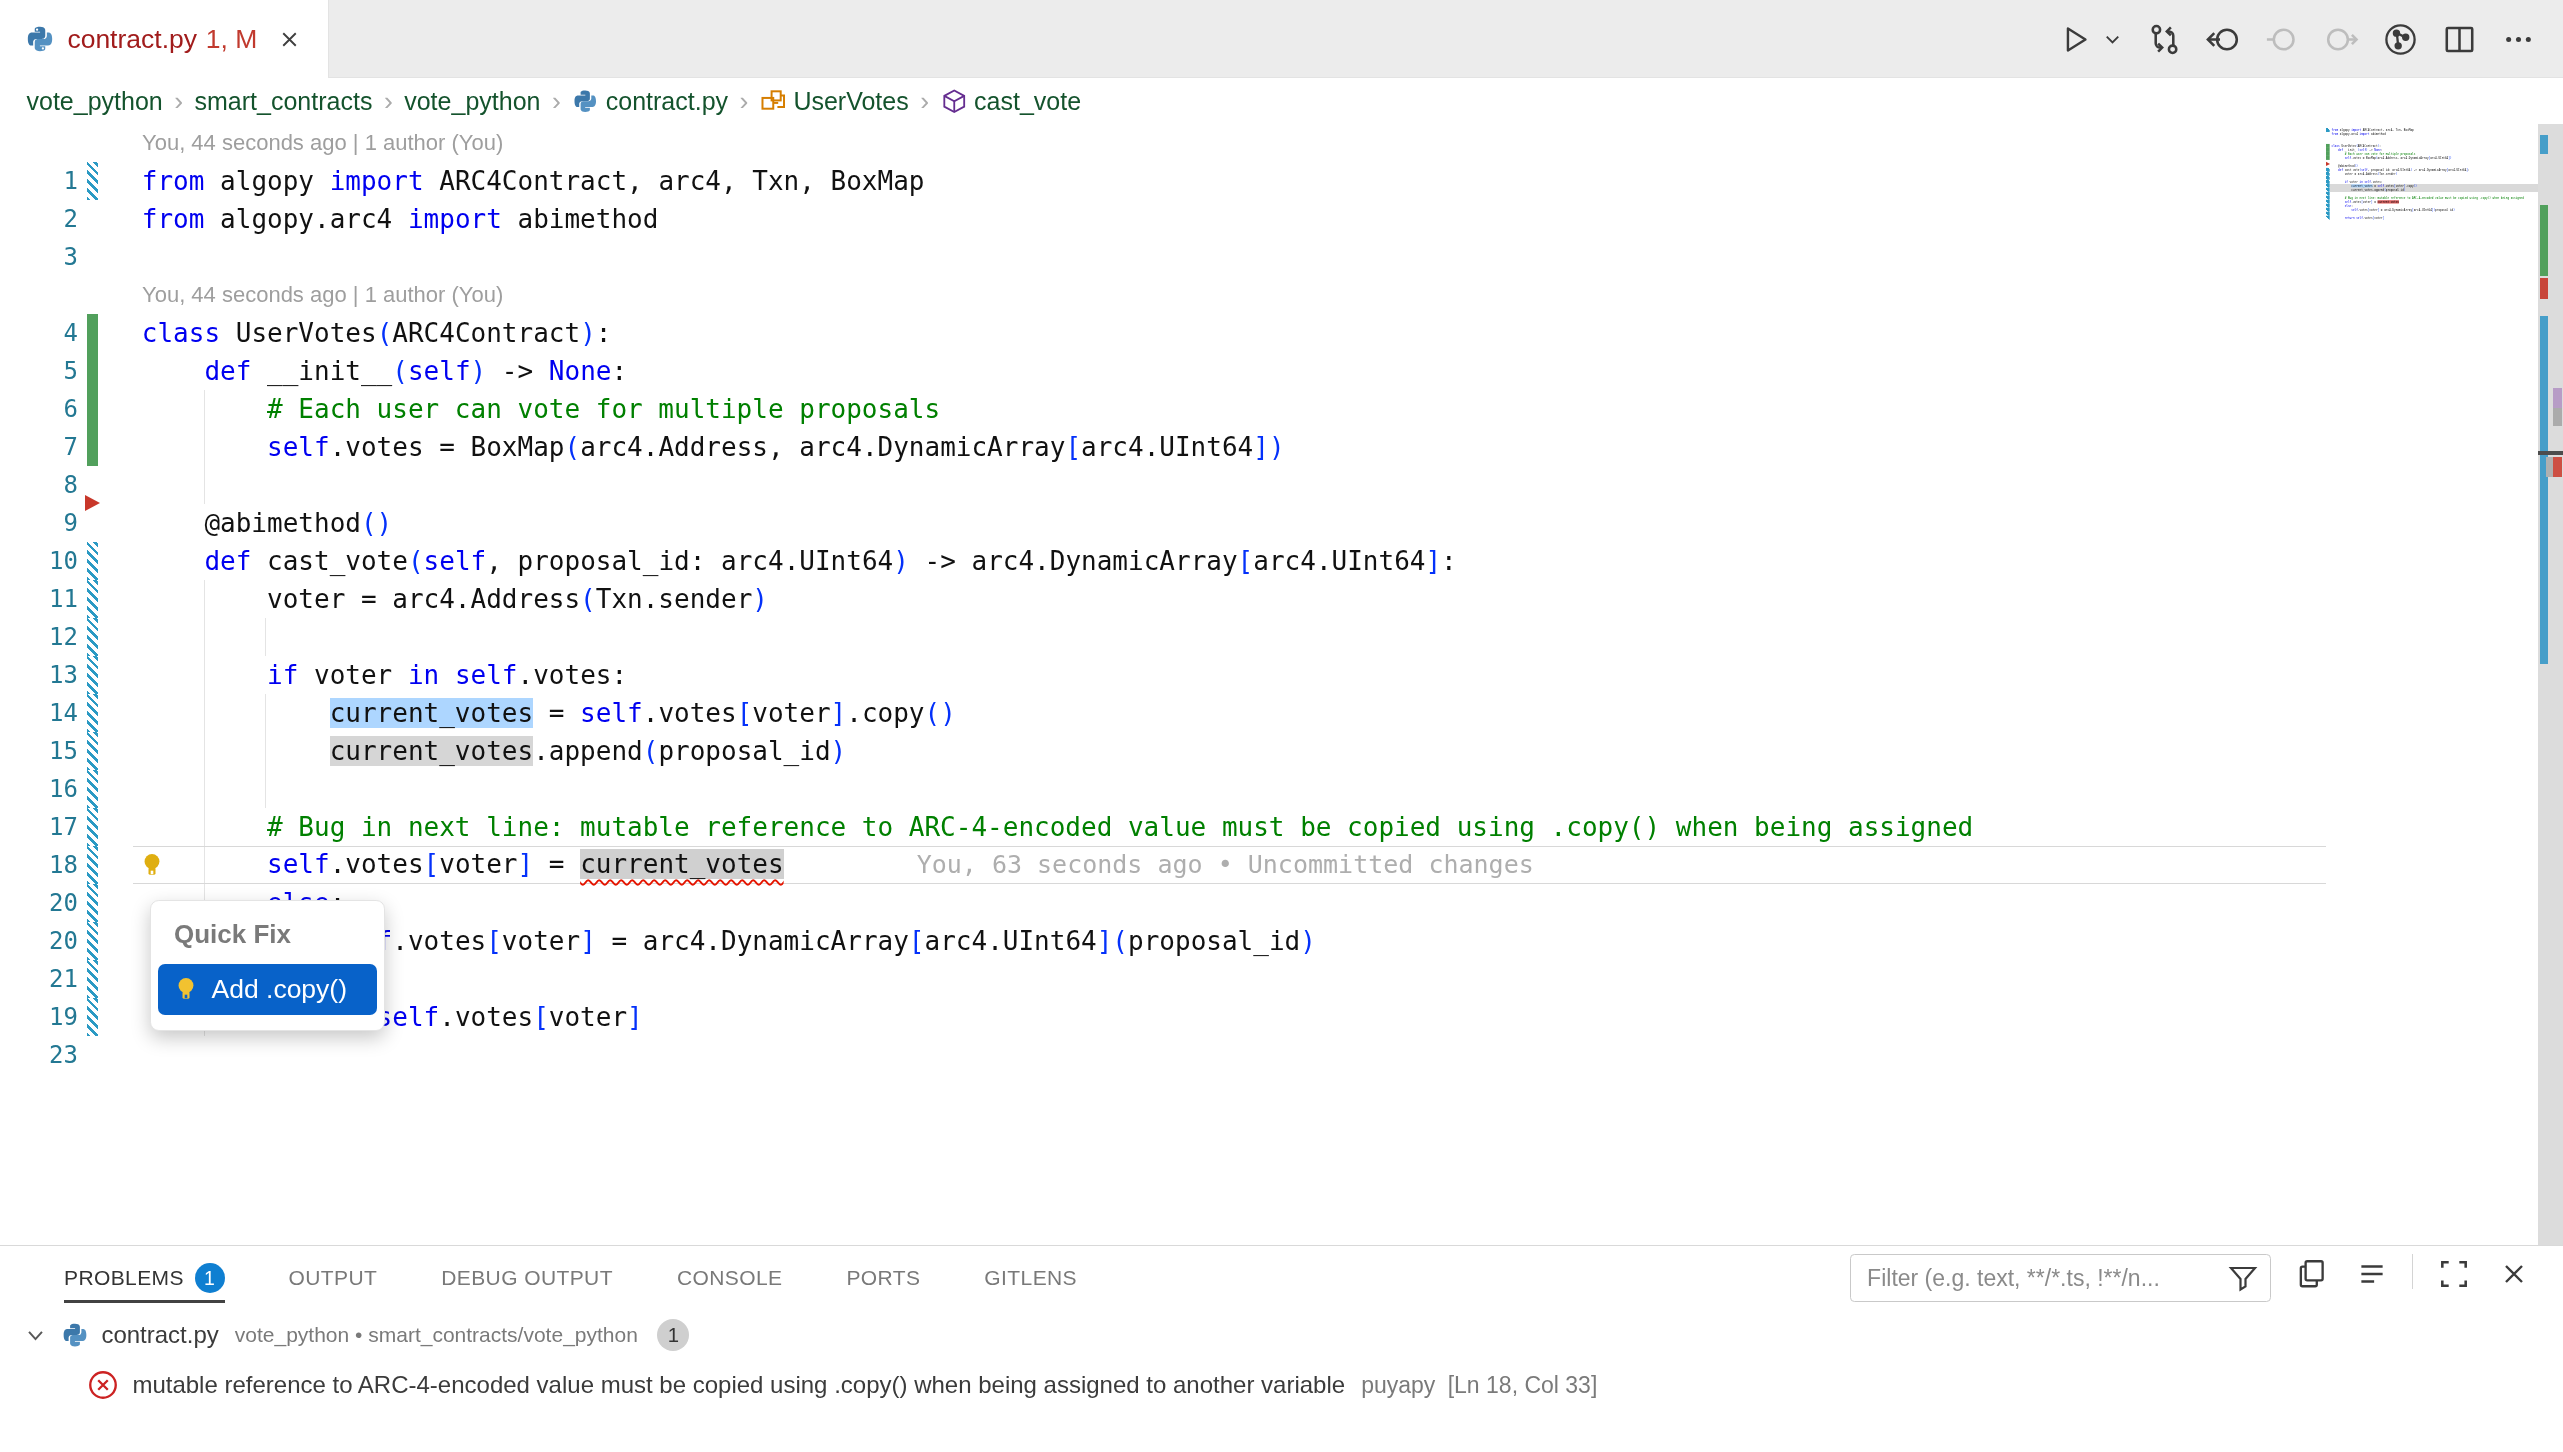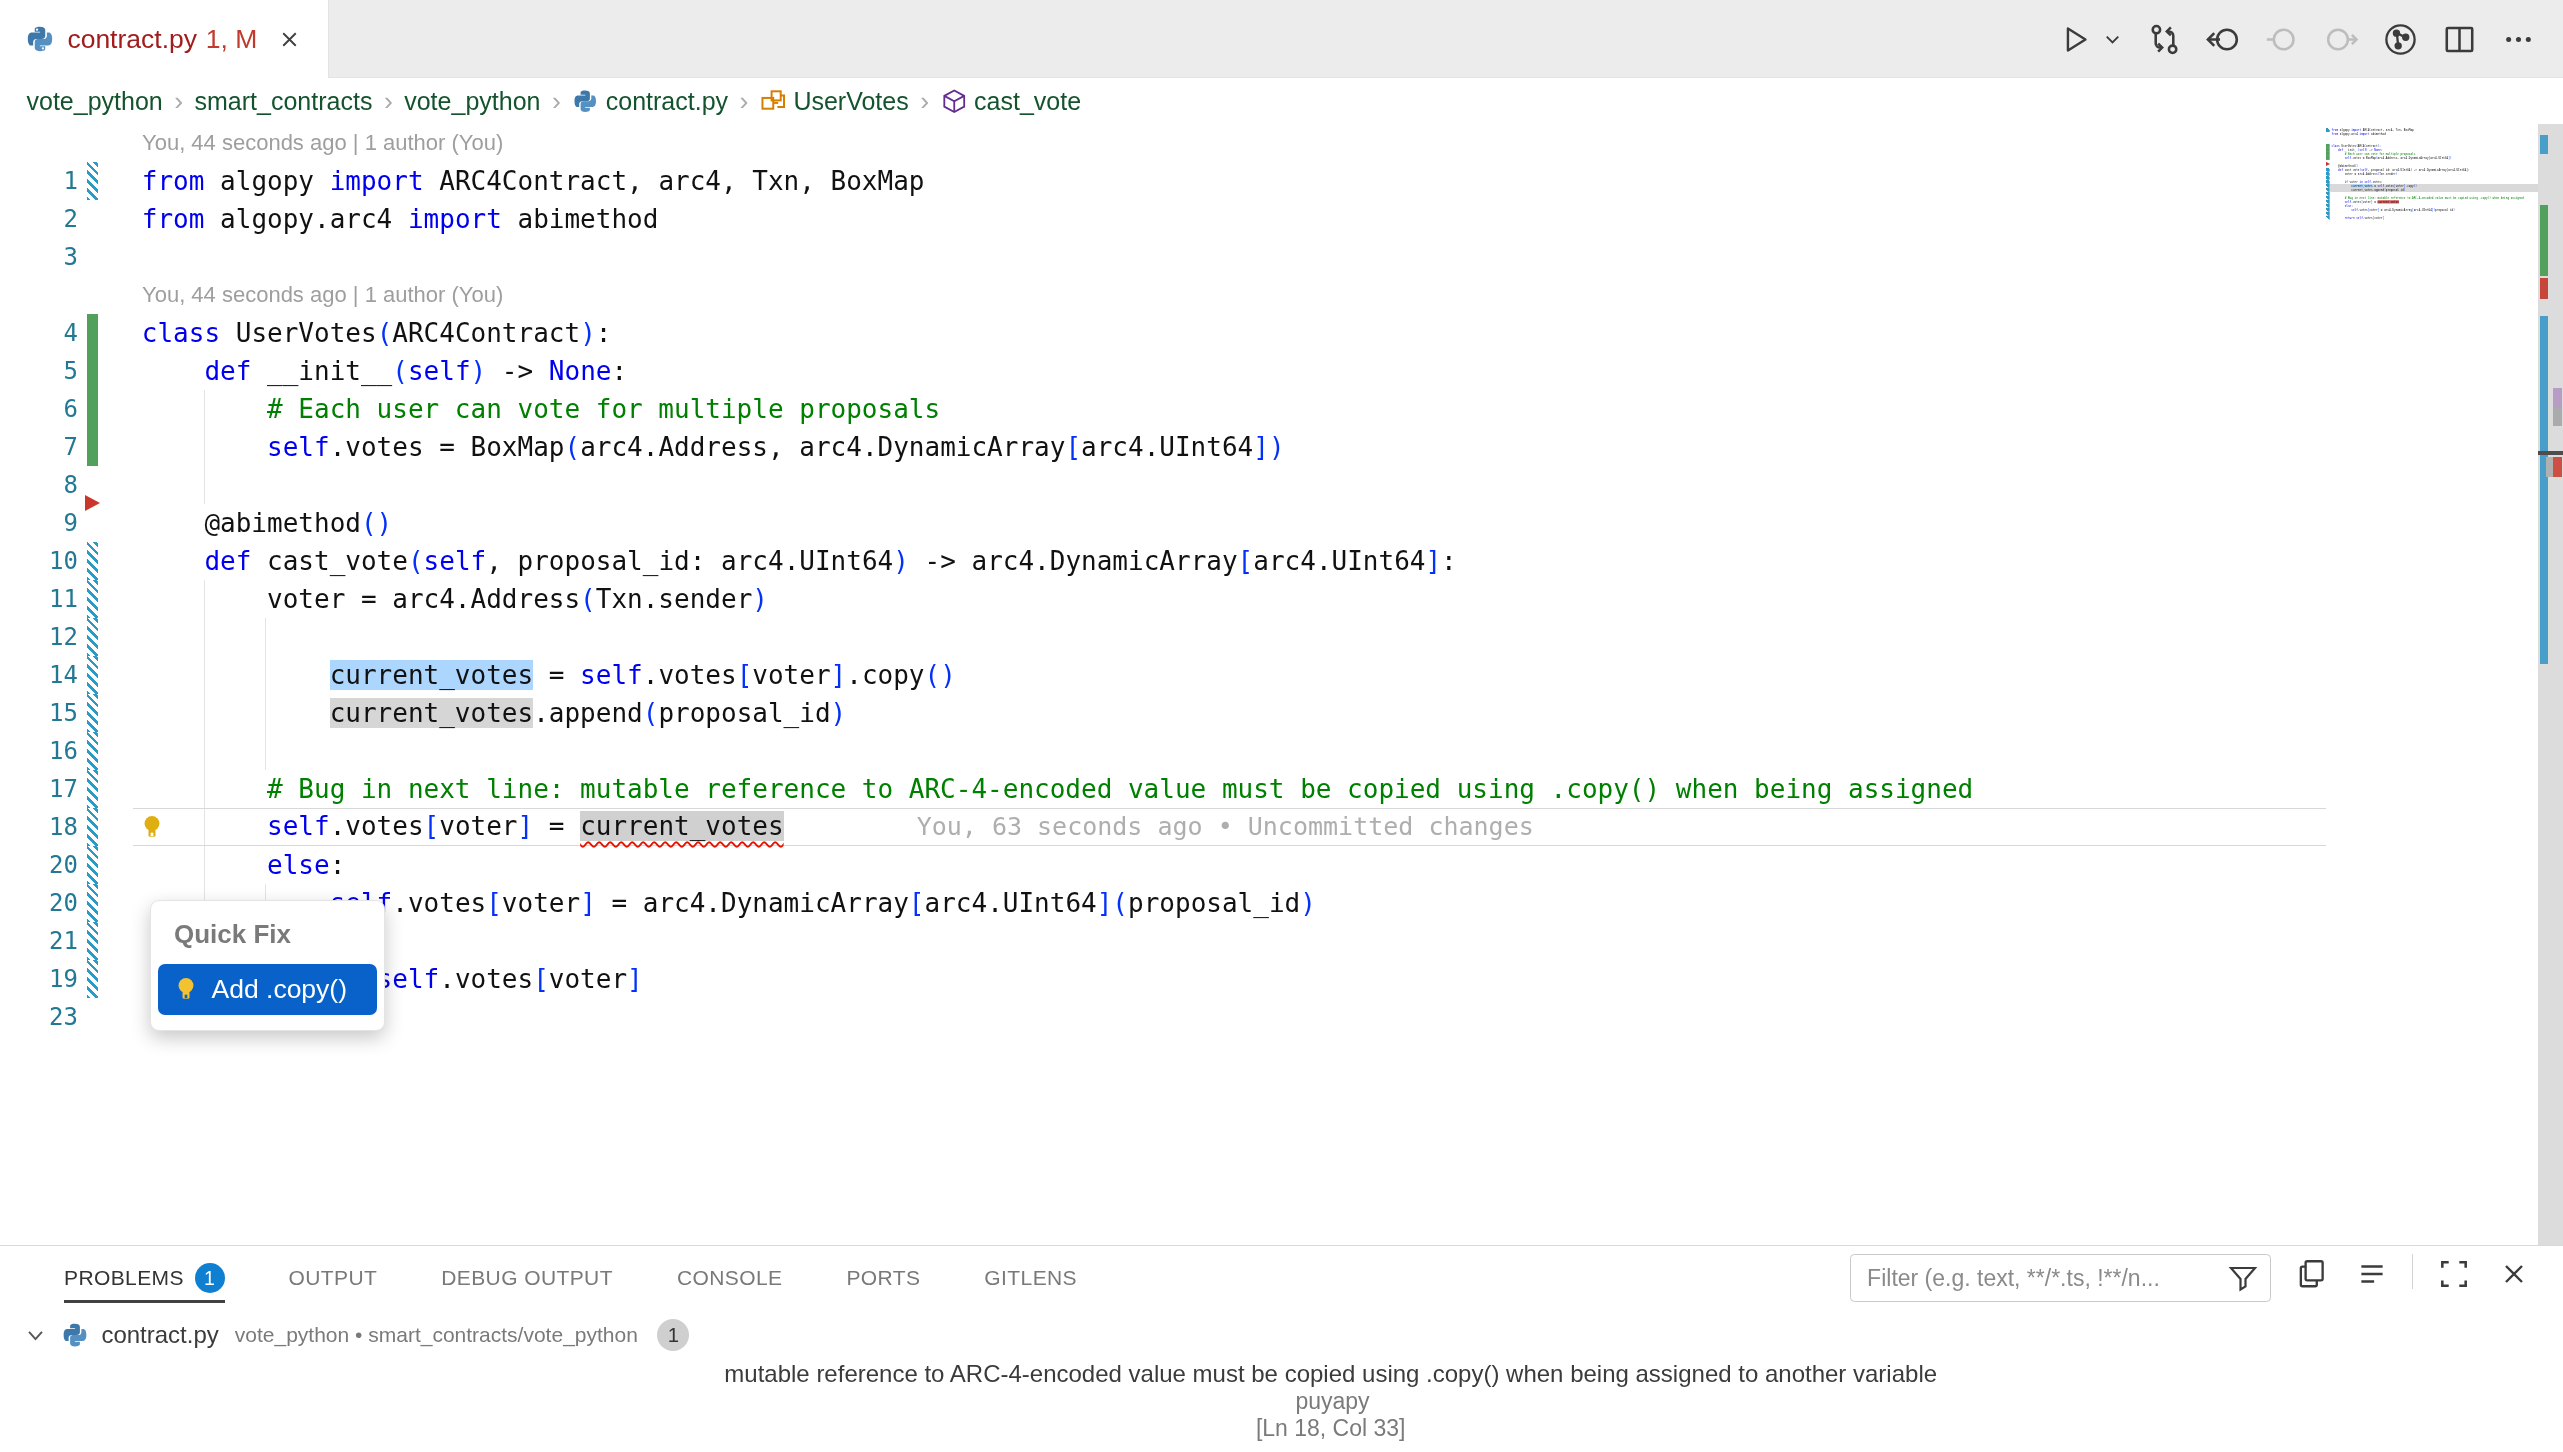"13" div.row { html: none -> <div> <div> <span>13</span> <span></span> </div> <div><span></span><span> </span><span>if</span><span> voter </span><span>in</span><span> </span><span>self</span><span>.votes:</span></div> </div> }
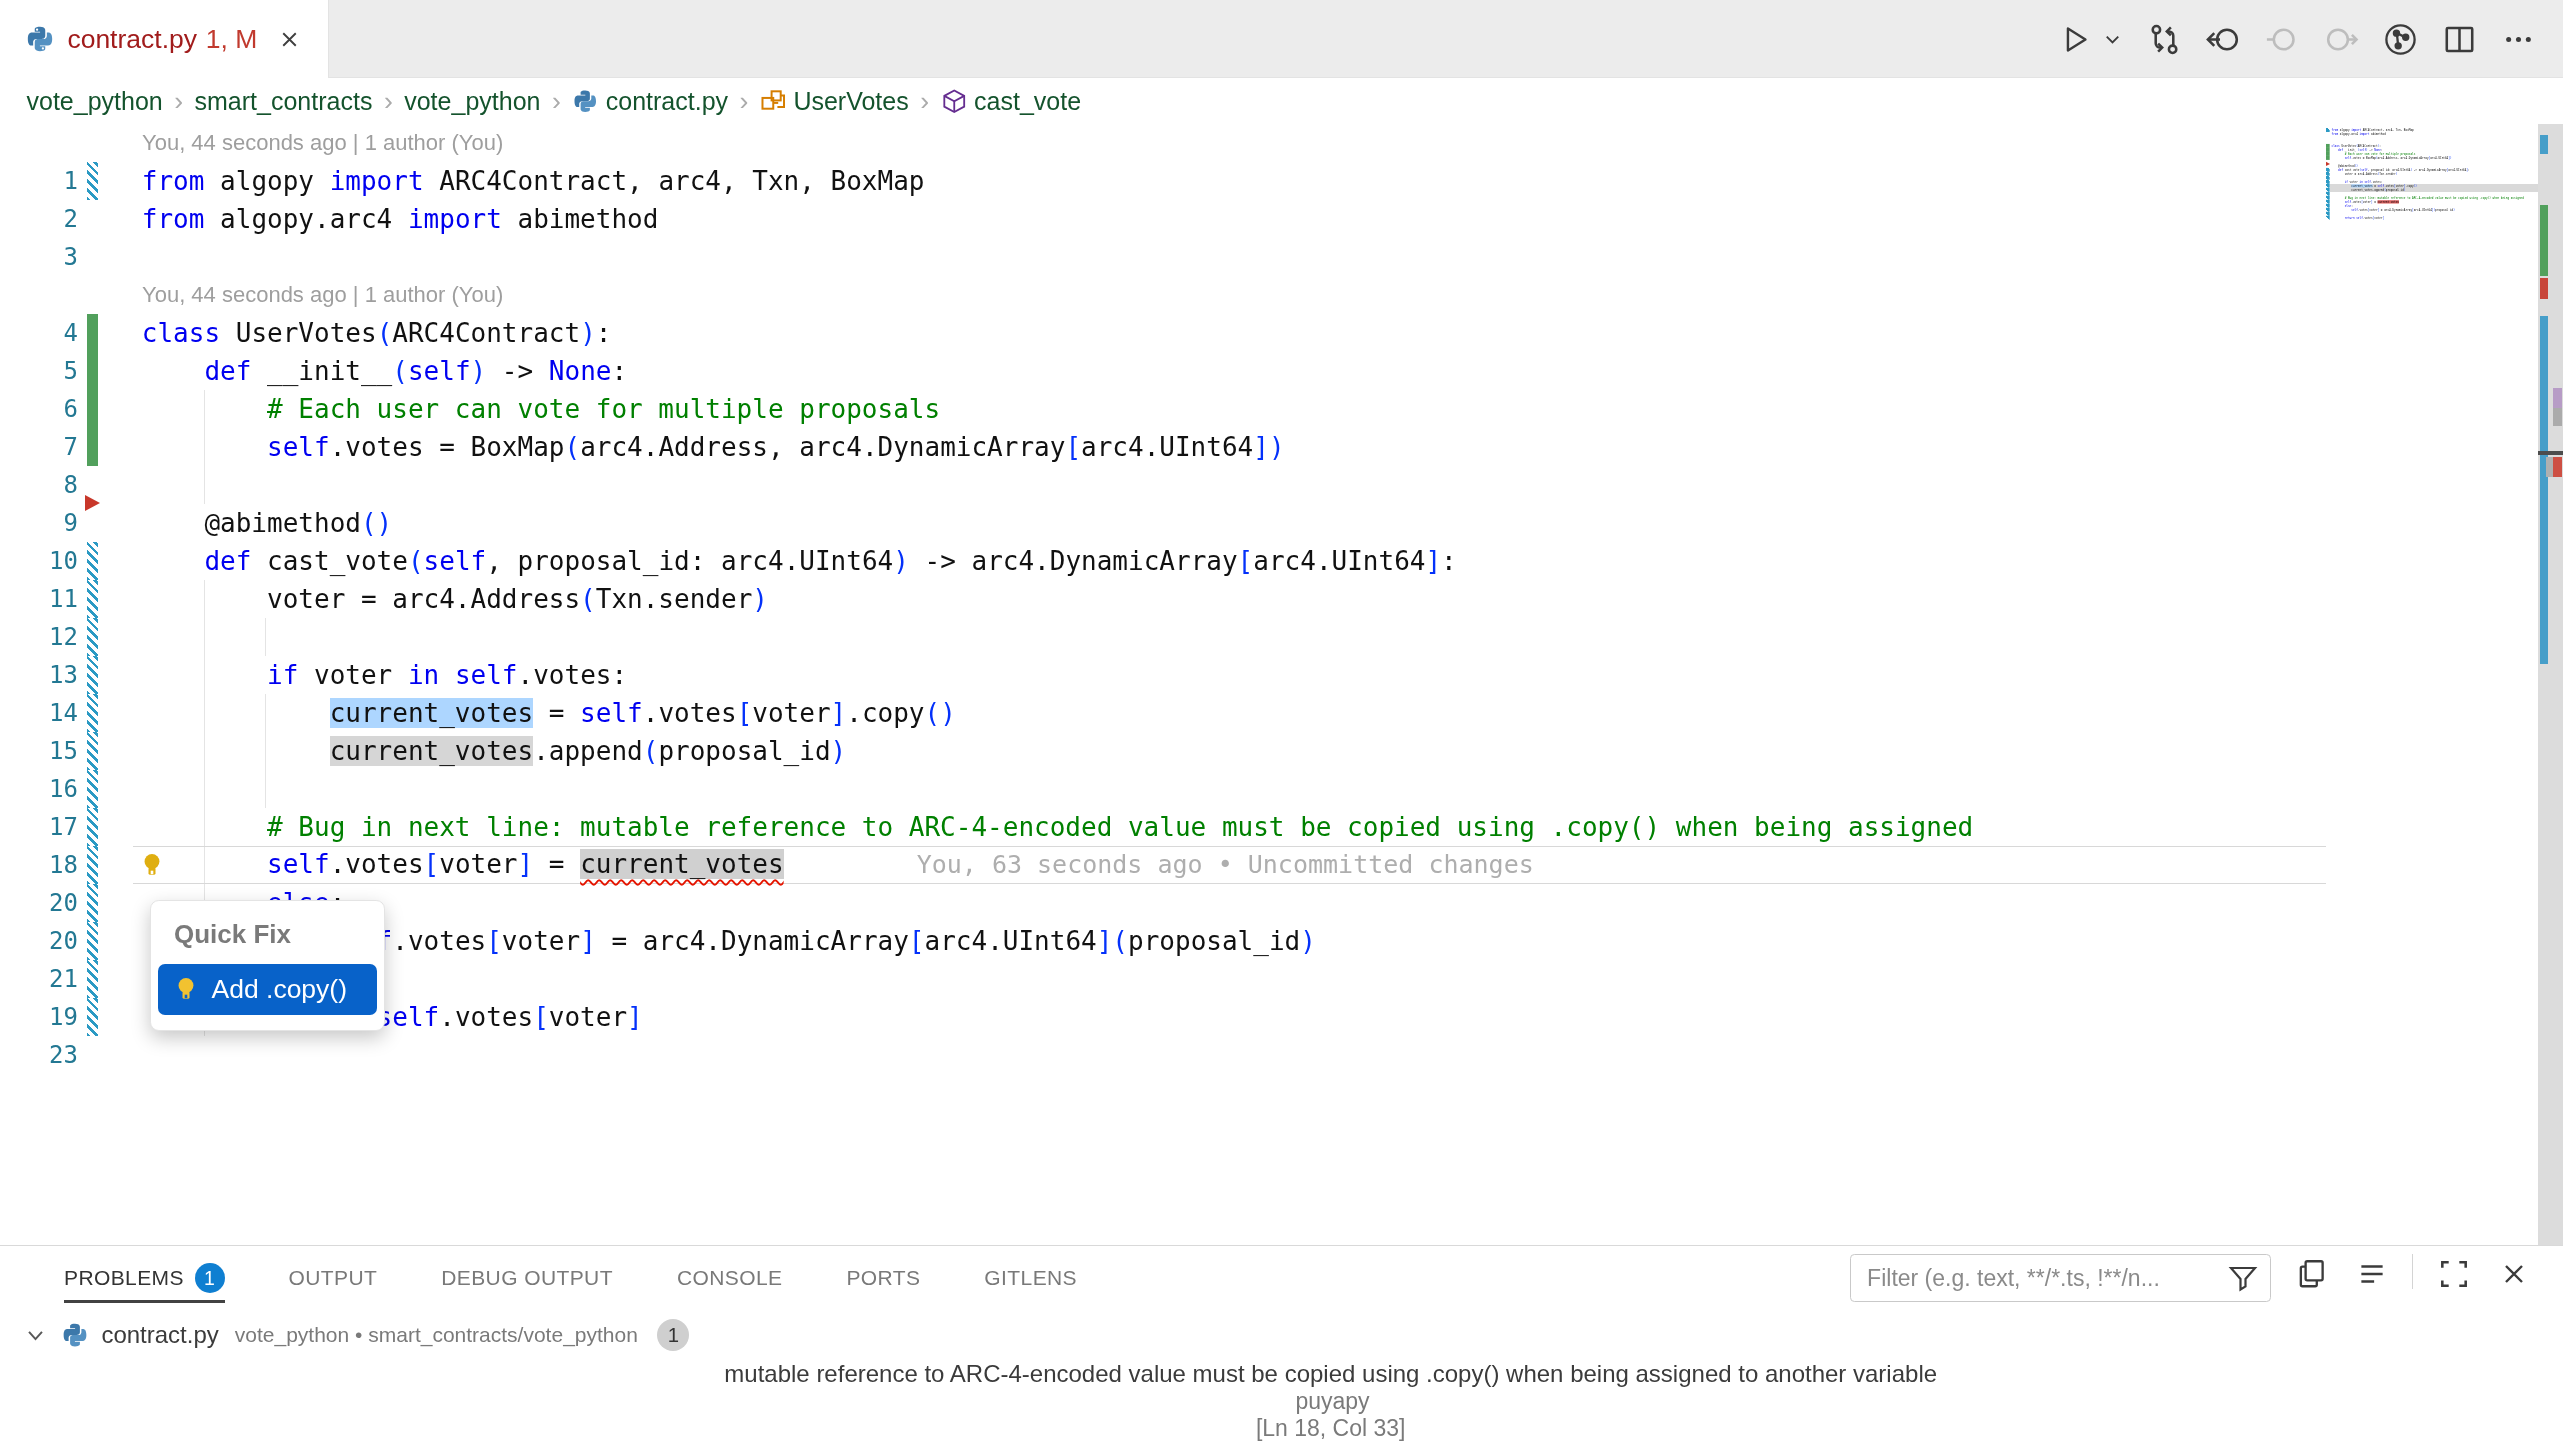"mutable reference to ARC-4-encoded value" .tree-row.problem { flex-direction: column -> none }
